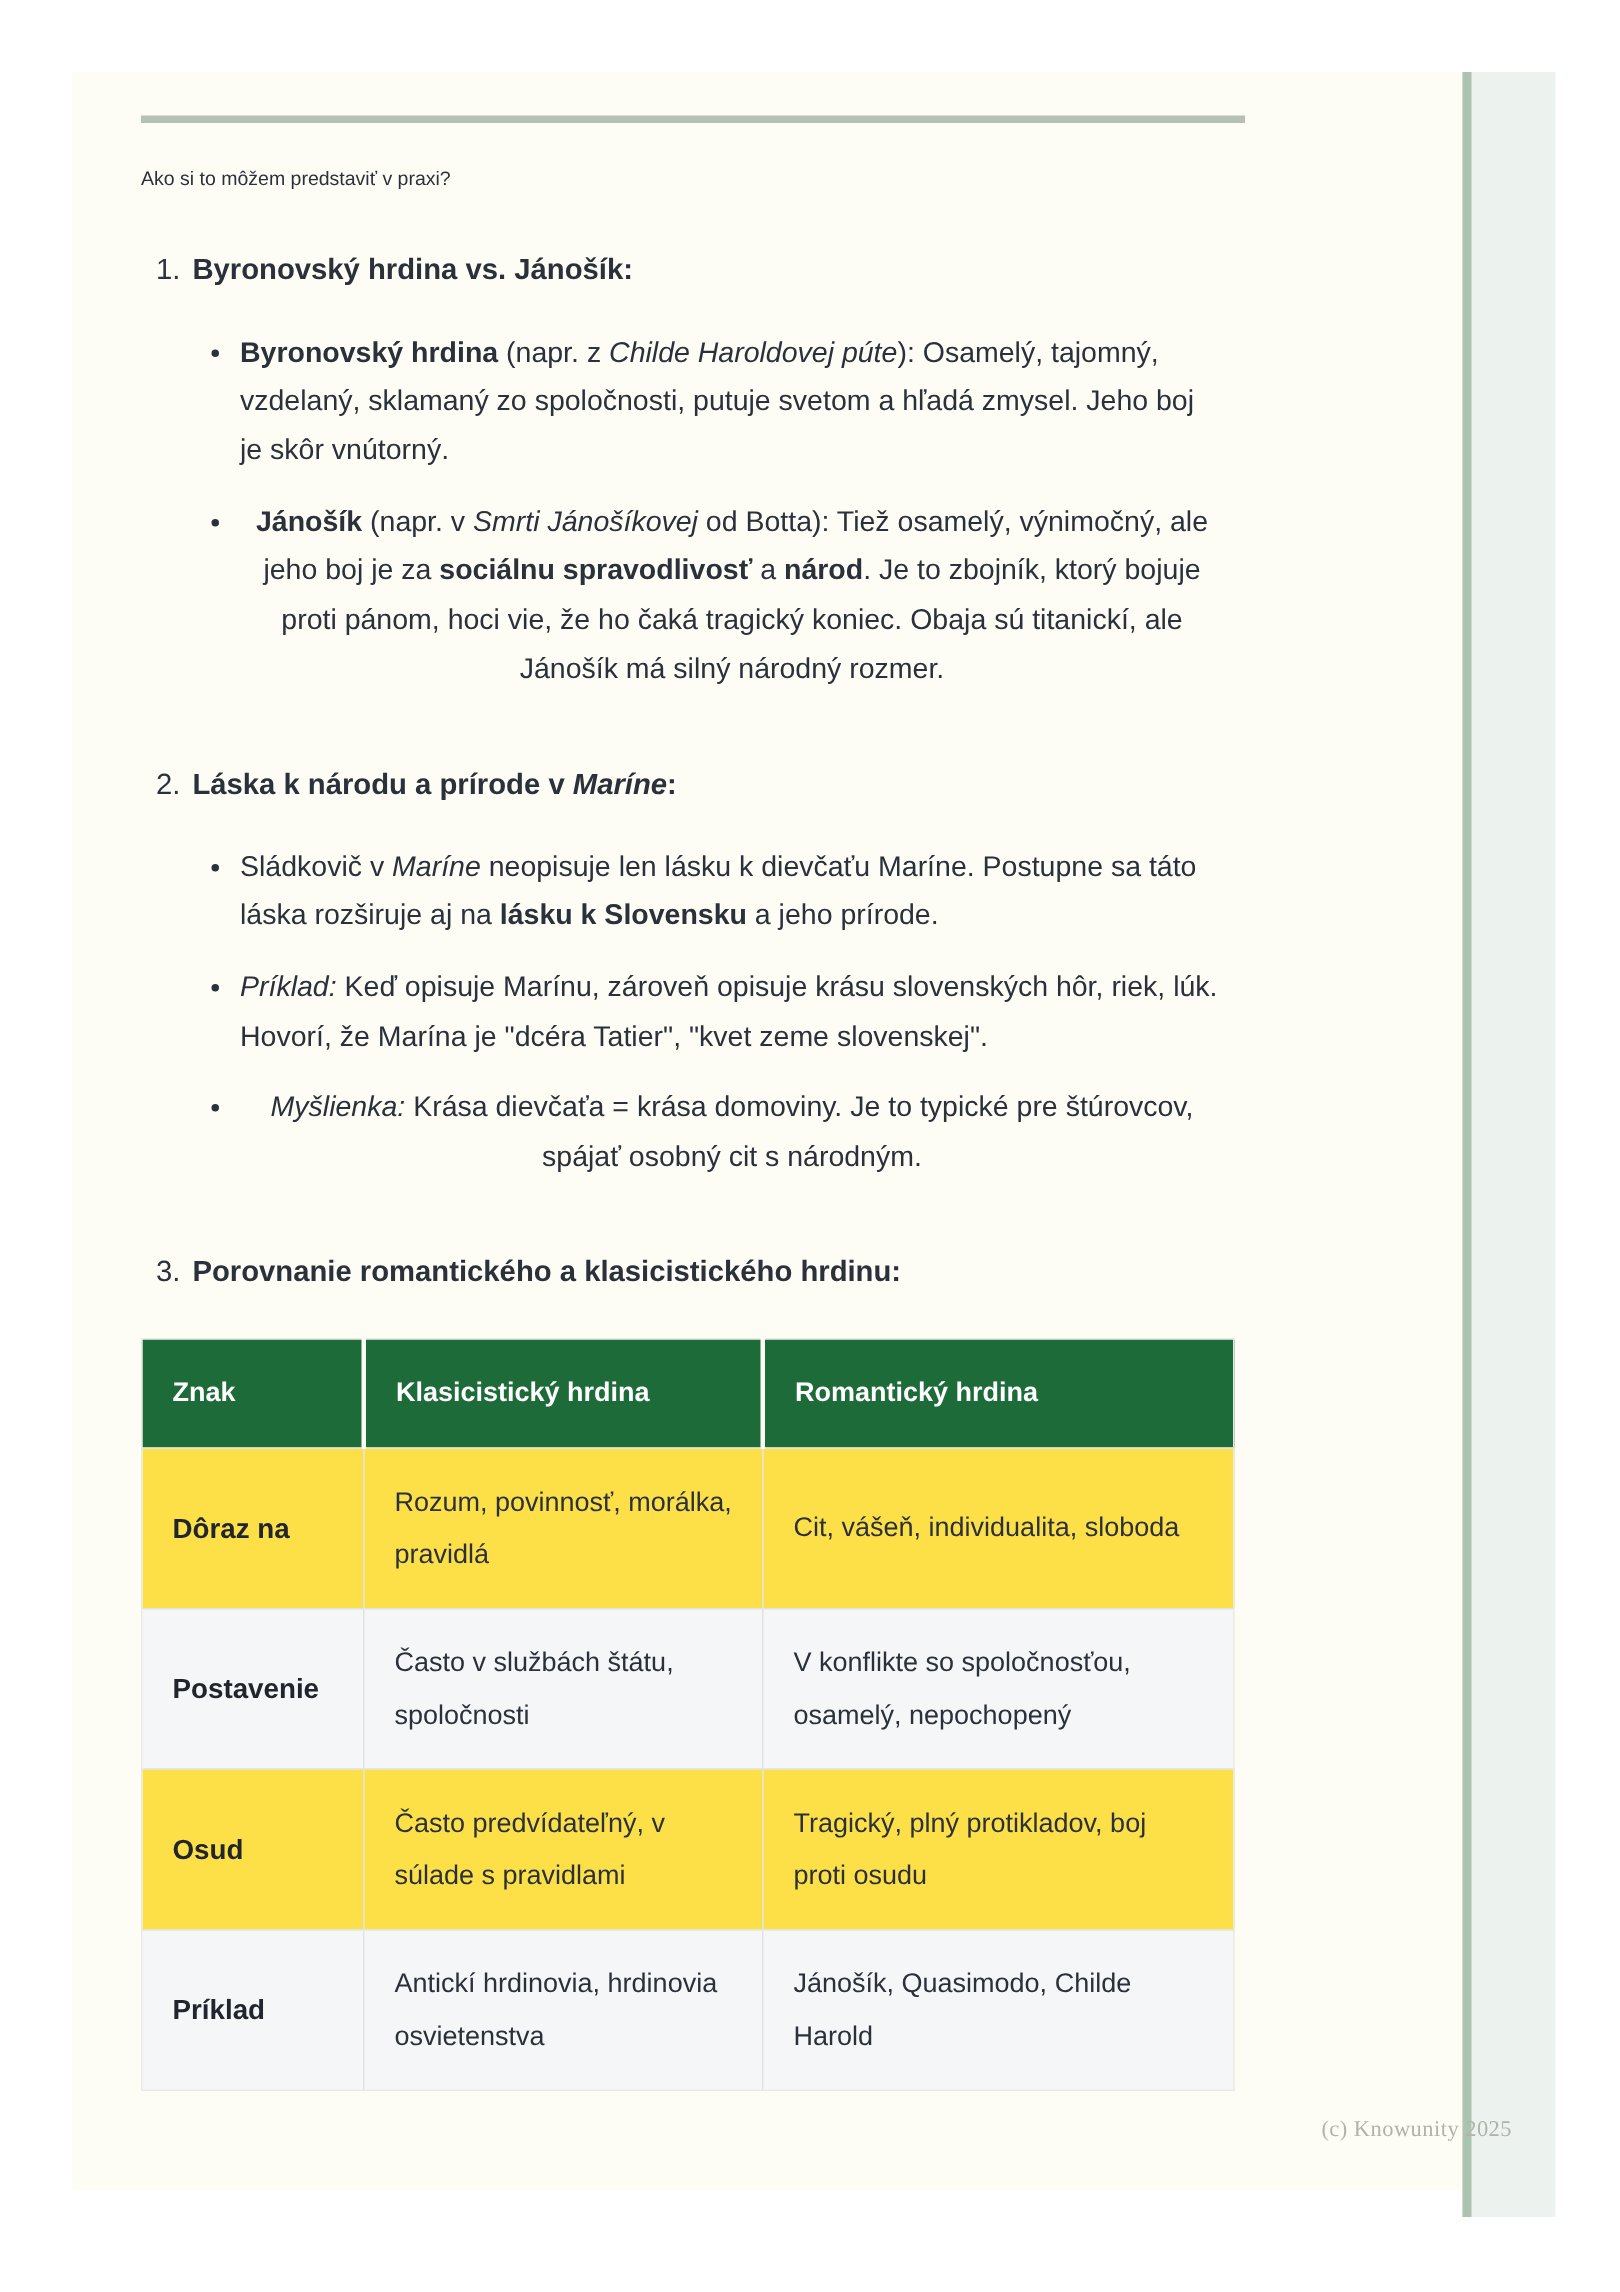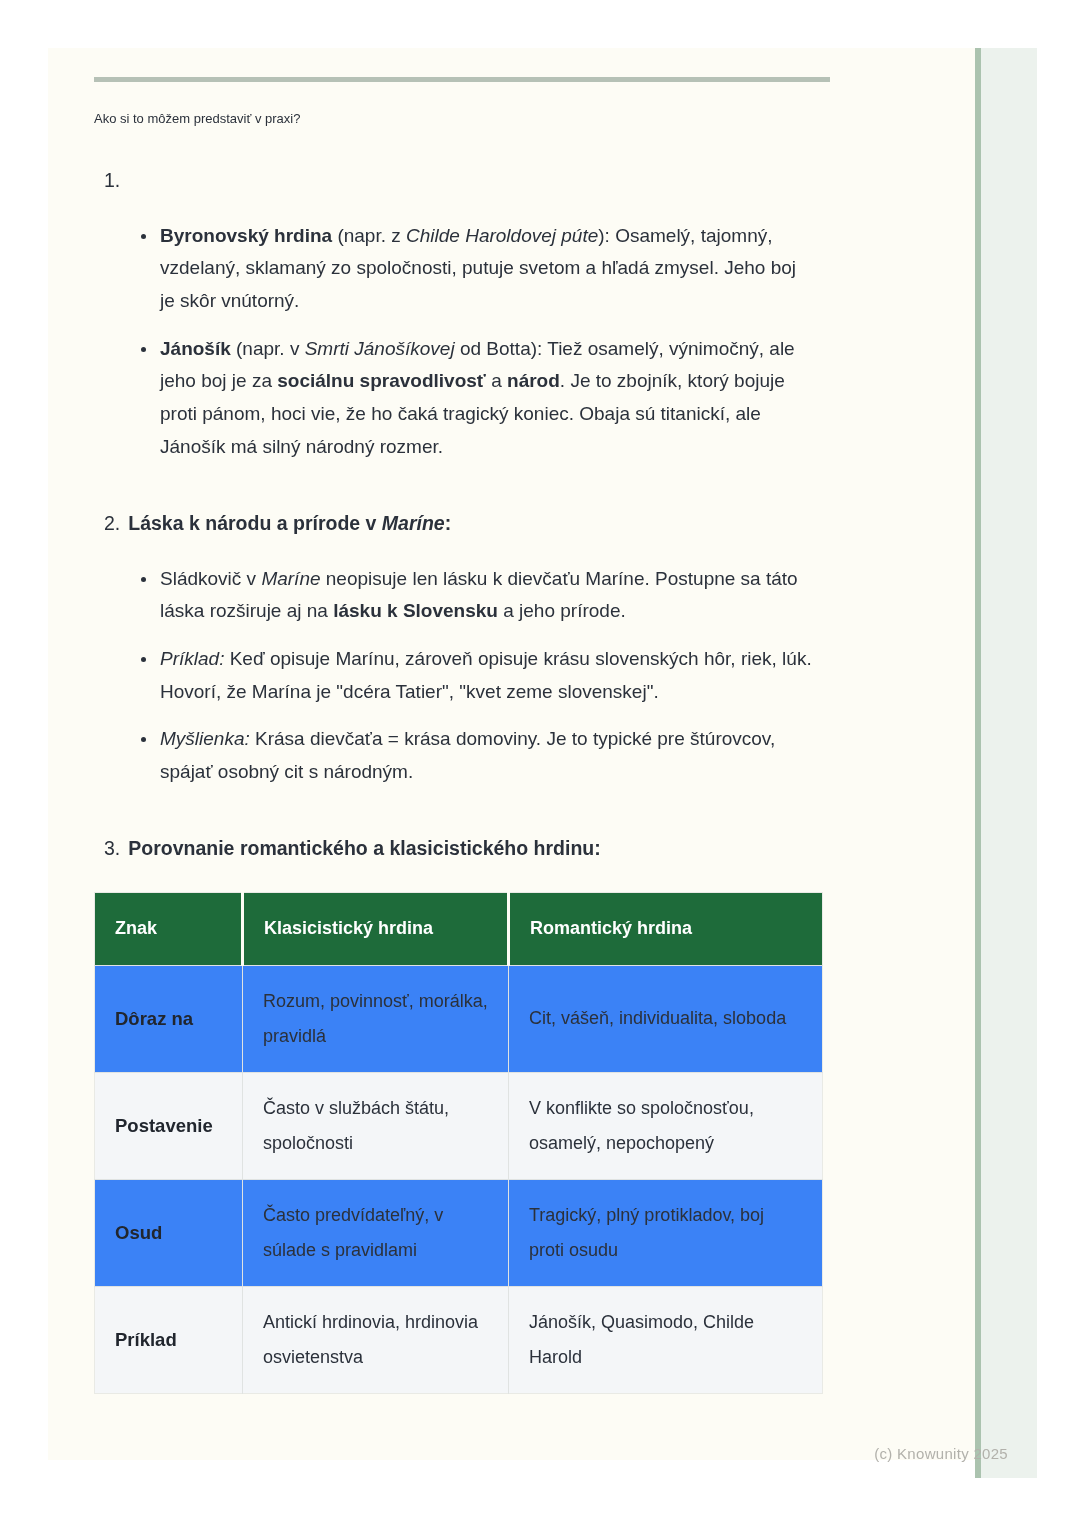"Byronovský hrdina vs. Jánošík:" span.sec-title { html: none -> <span><span>Byronovský hrdina vs. Jánošík:</span></span> }
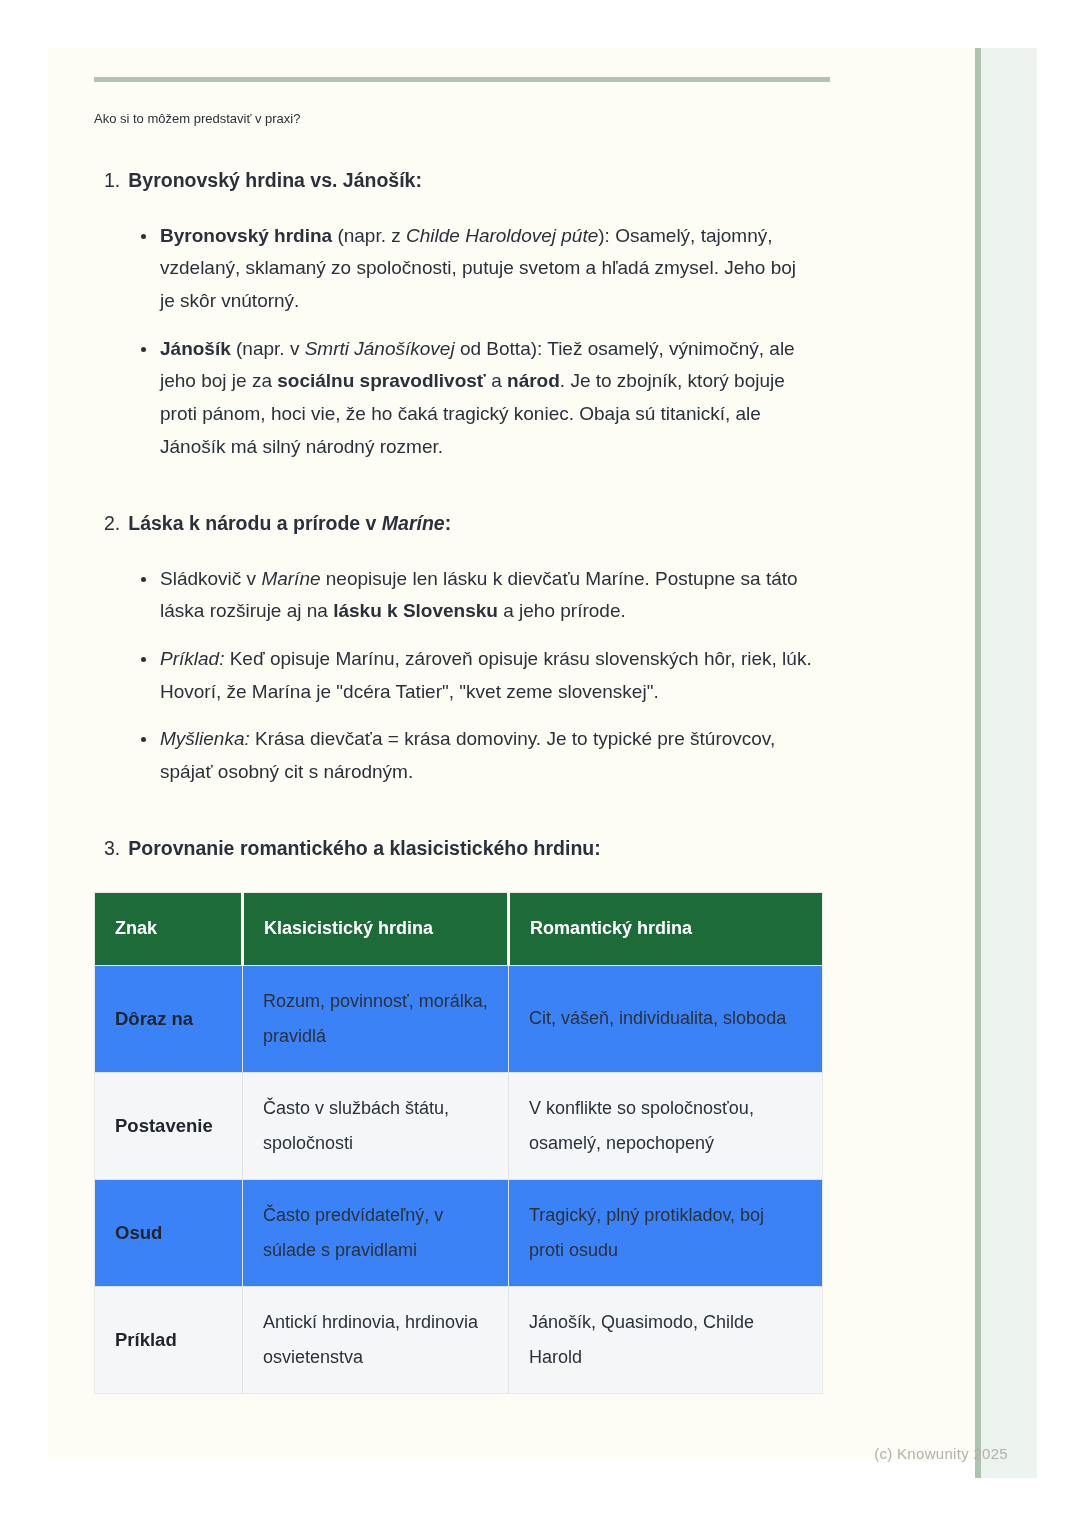"Jánošík (napr. v Smrti Jánošíkovej" ul.bullets li:last-child { text-align: none -> center }
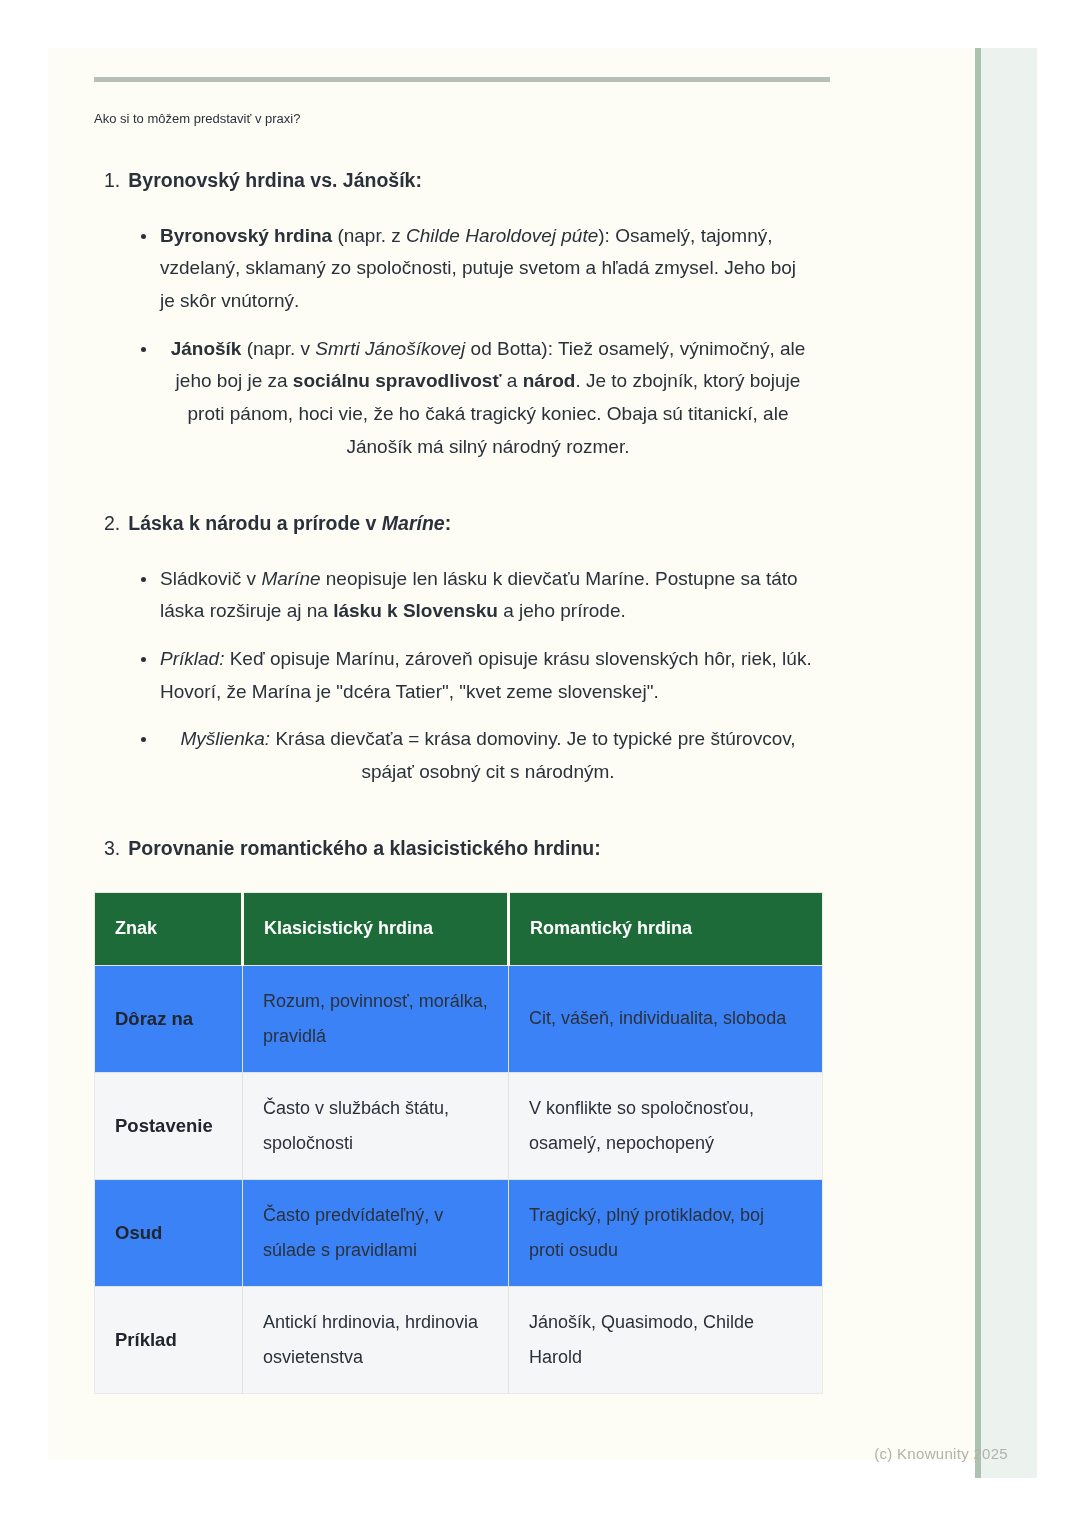"Dôraz na" table.cmp tbody tr { background: #3b82f6 -> #fde047 }
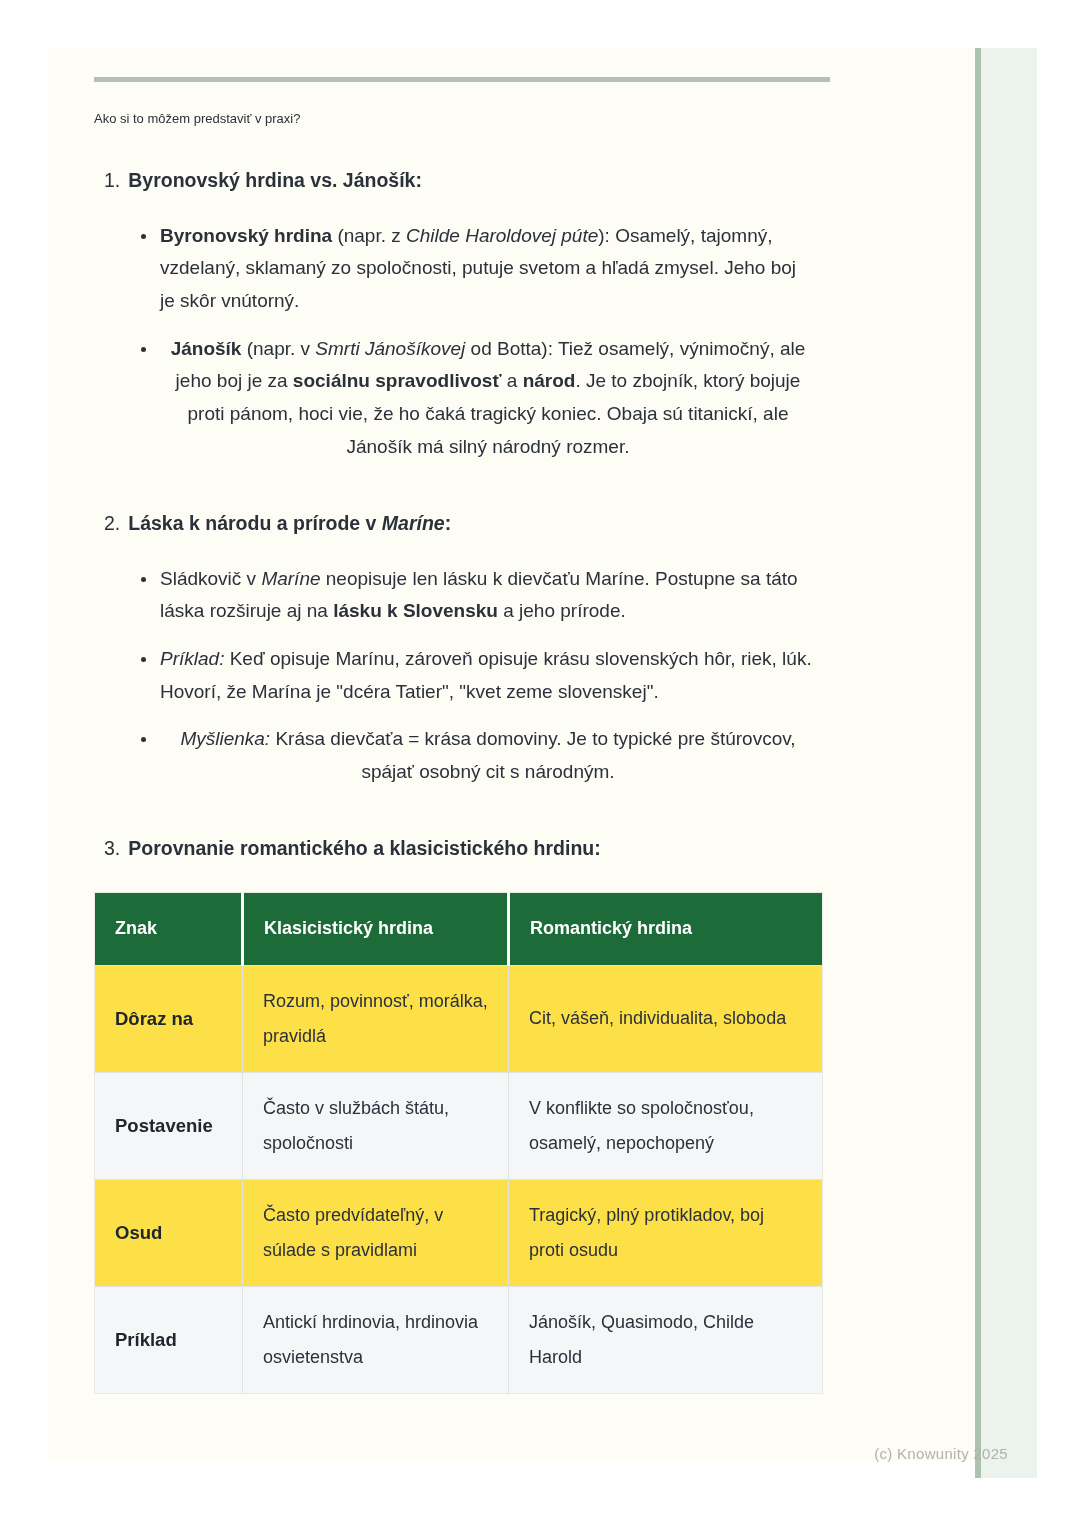"(c) Knowunity 2025" .footer { font-family: none -> Liberation Serif, serif; top: 1445px -> 1412px }
